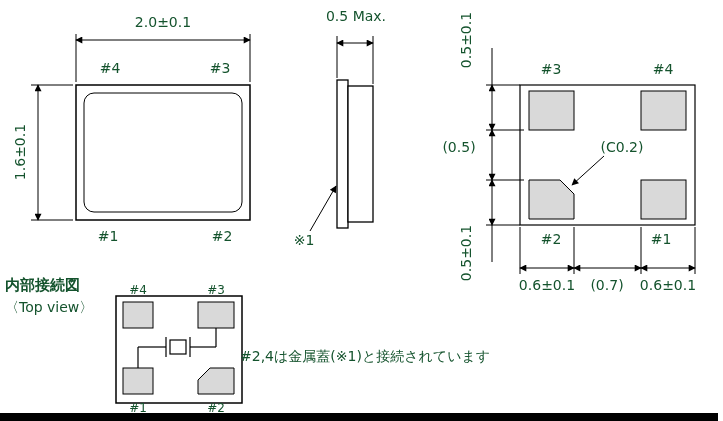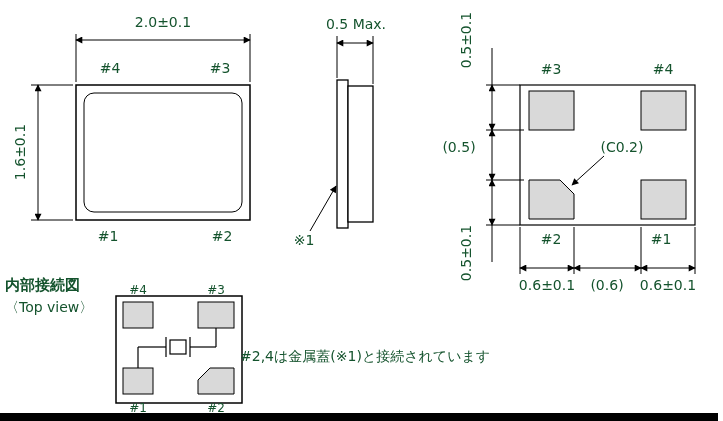"0.5 Max." div.lbl { top: 24px -> 16px }
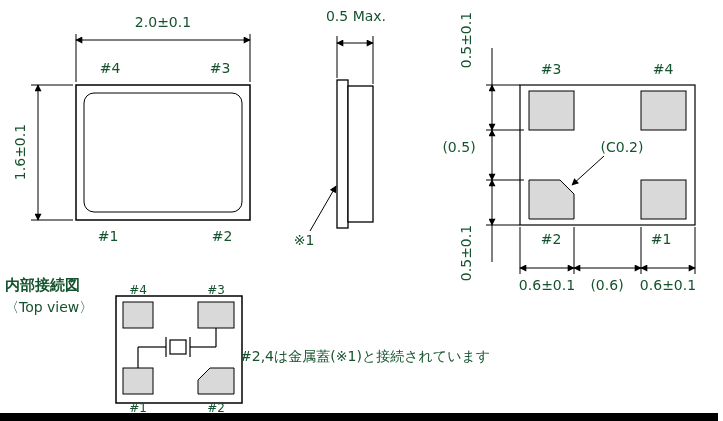"(0.6)" div.lbl { text: 0.6 -> 0.7 }
